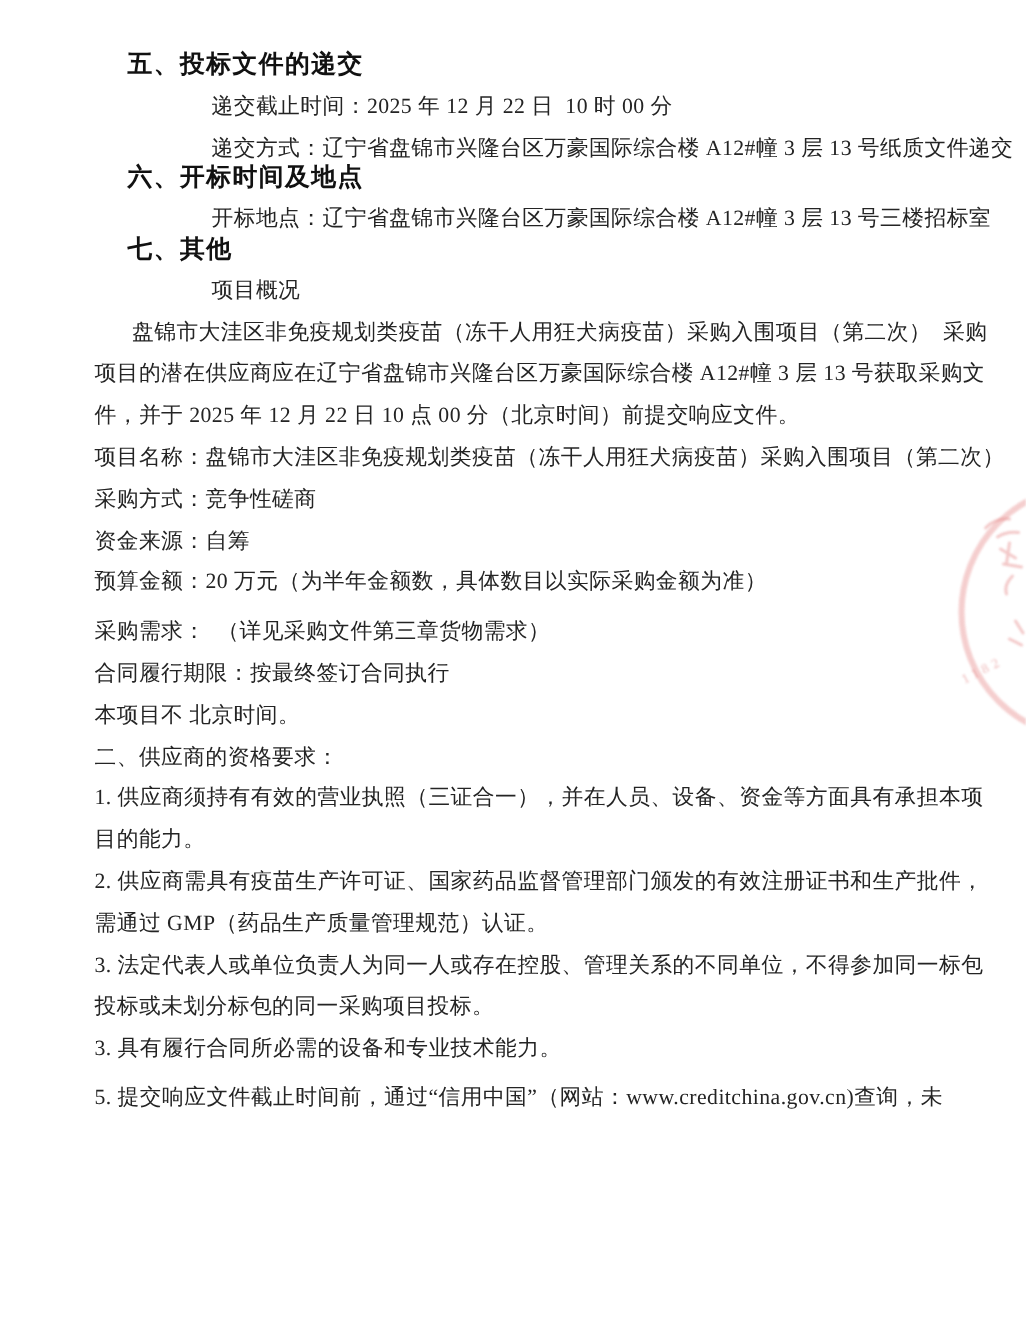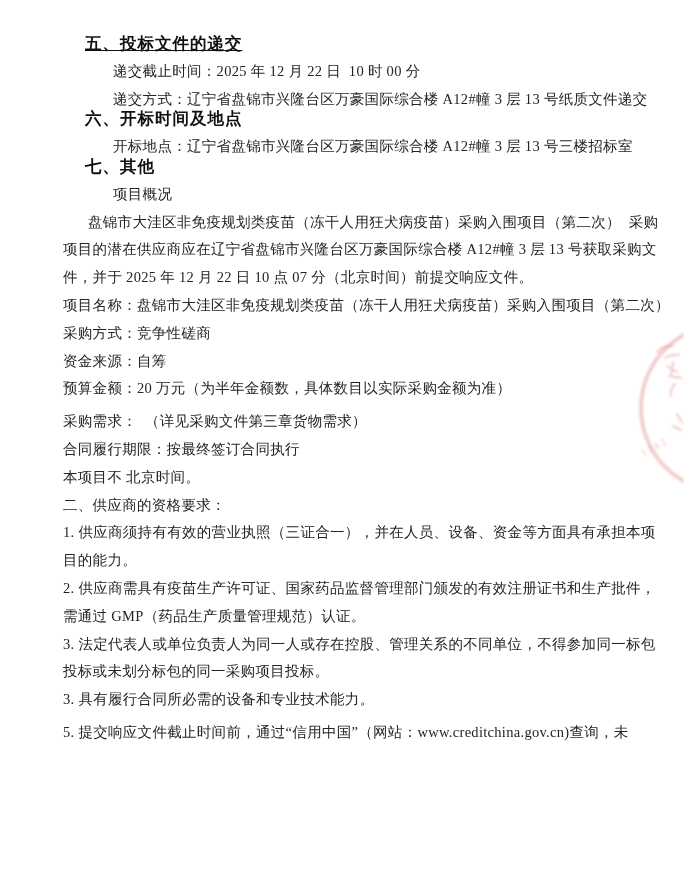"五、投标文件的递交" .line.h:first-child { text-decoration: underline -> none }
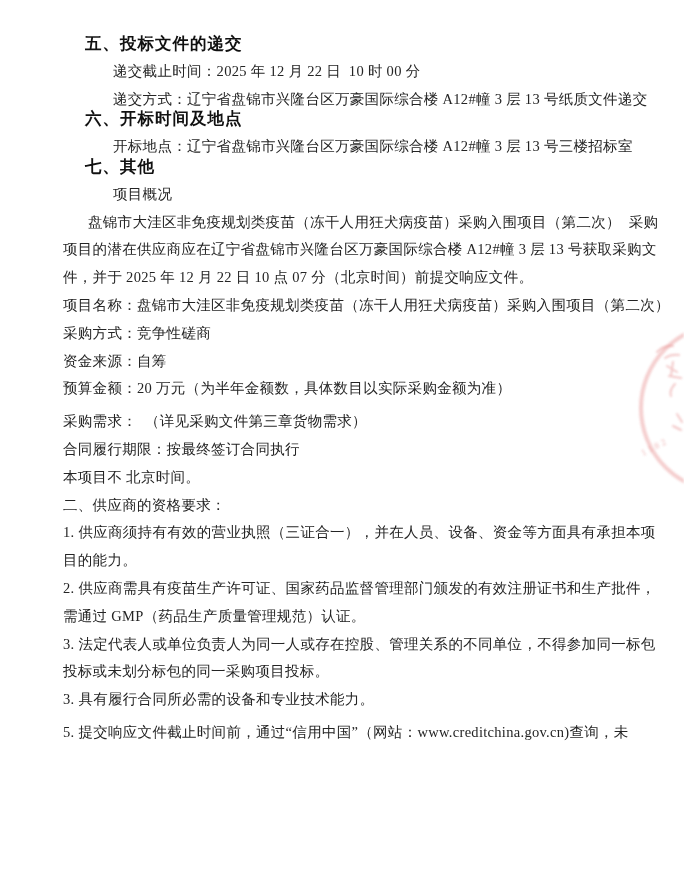"递交截止时间：2025 年 12 月 22" .line.sub { margin-left: 50px -> 78px }
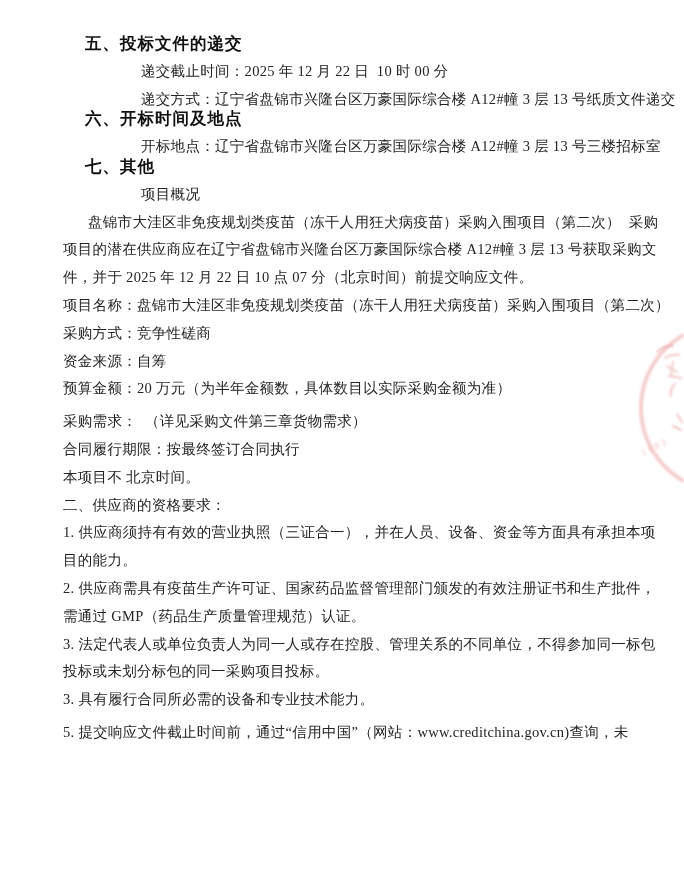"件，并于 2025 年 12 月" div.line { text: 07 -> 00 }
